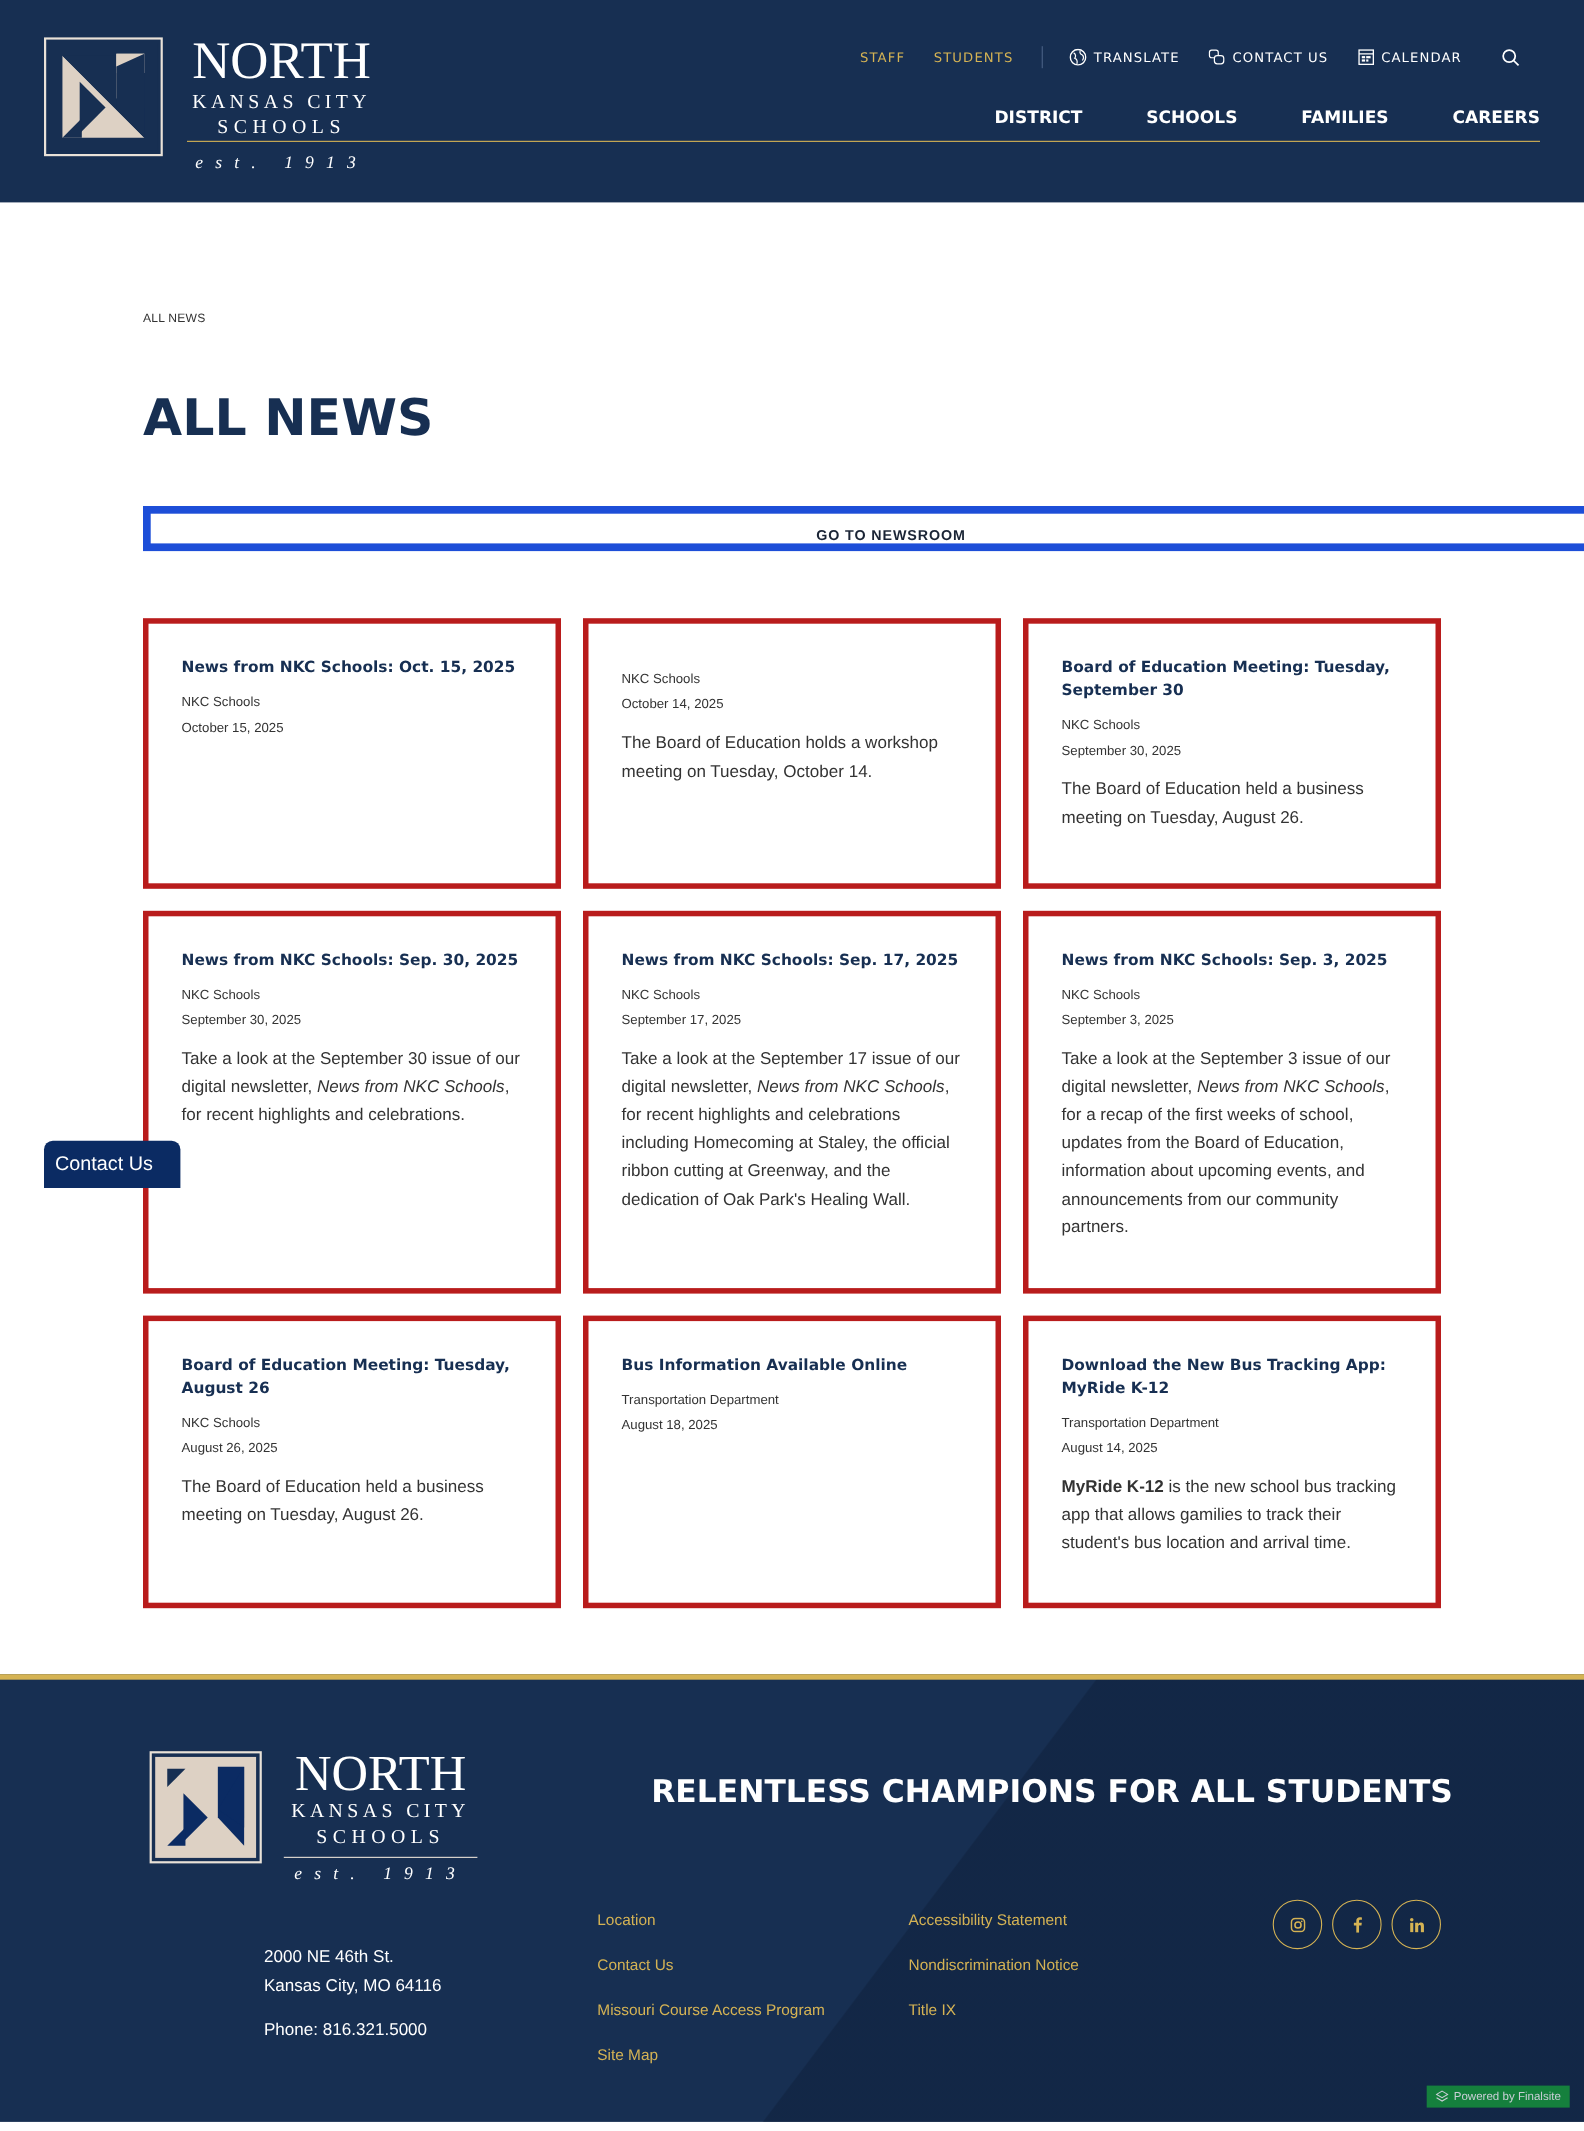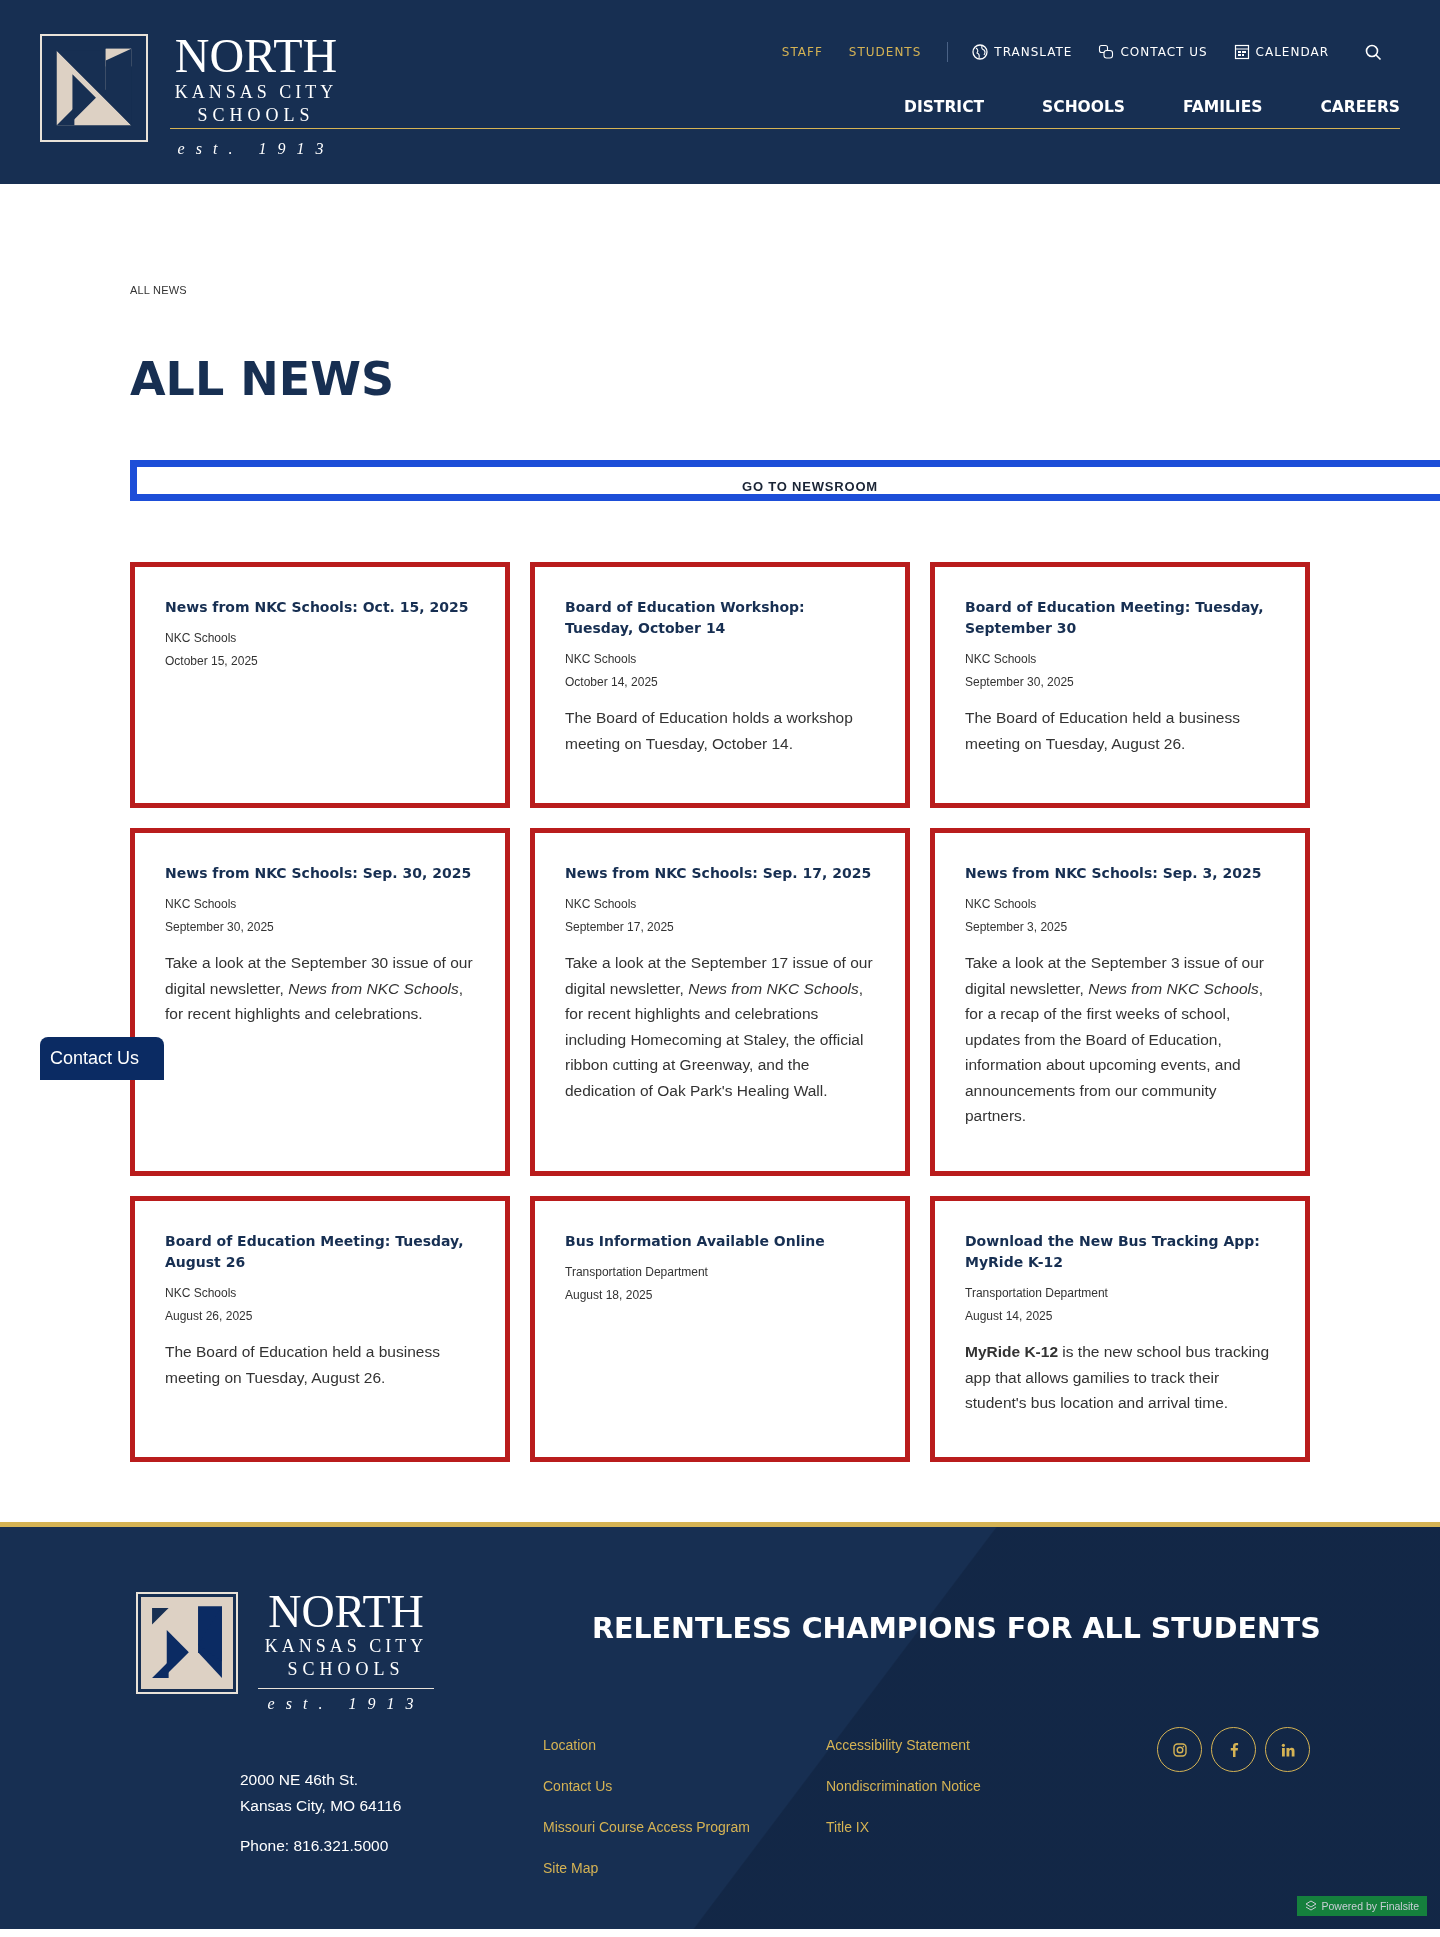"Board of Education Workshop: Tuesday," h3.card-title { html: <h3>Board of Education Workshop: Tuesday, October 14</h3> -> none }
